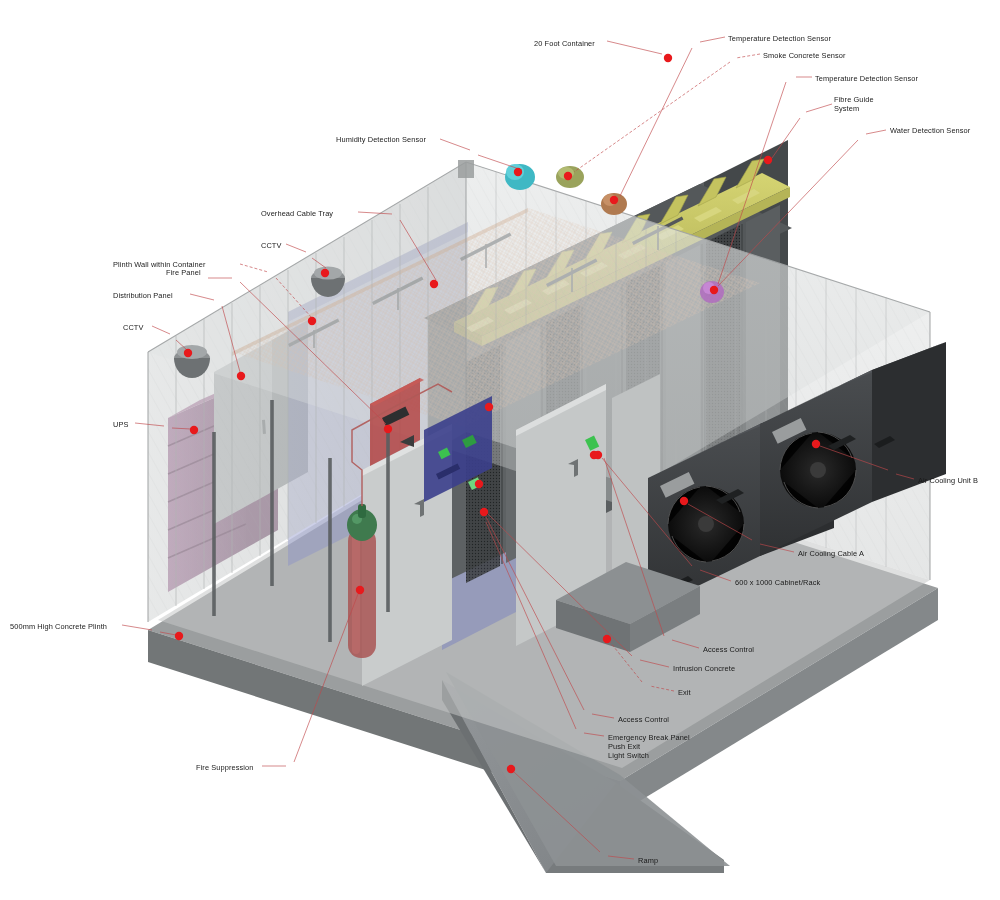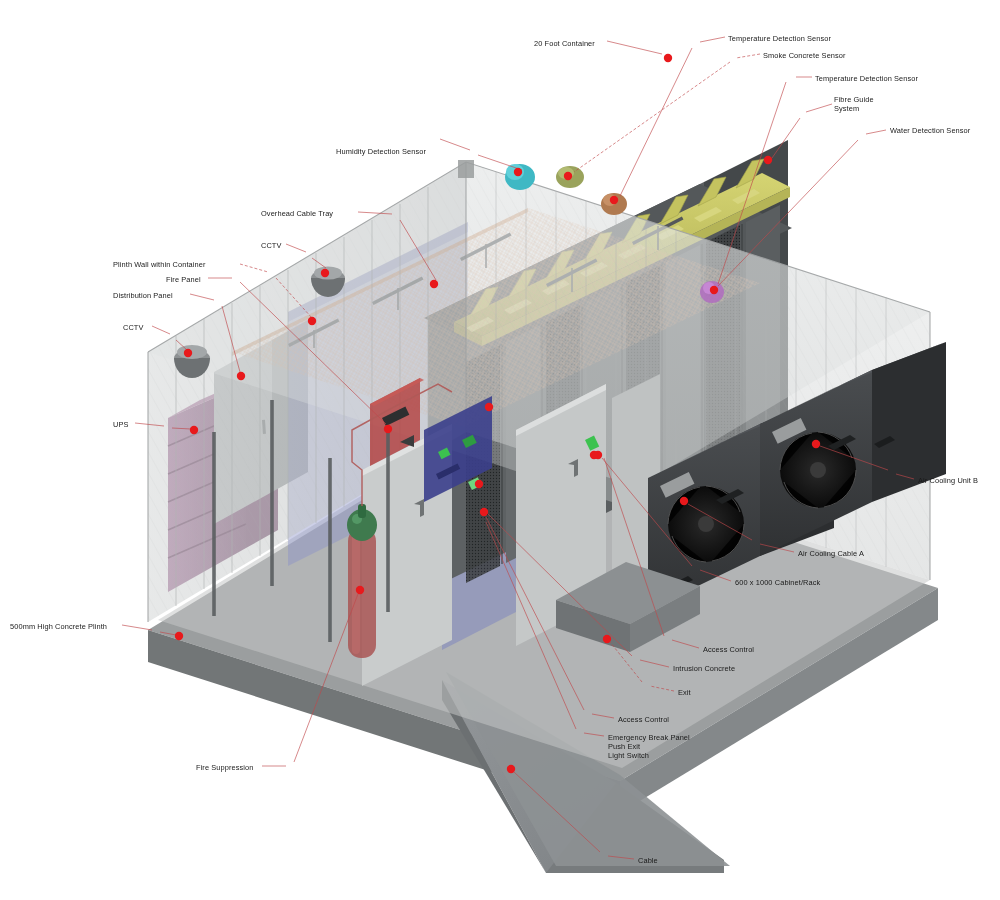"Humidity Detection Sensor" div.lbl { top: 147px -> 135px }
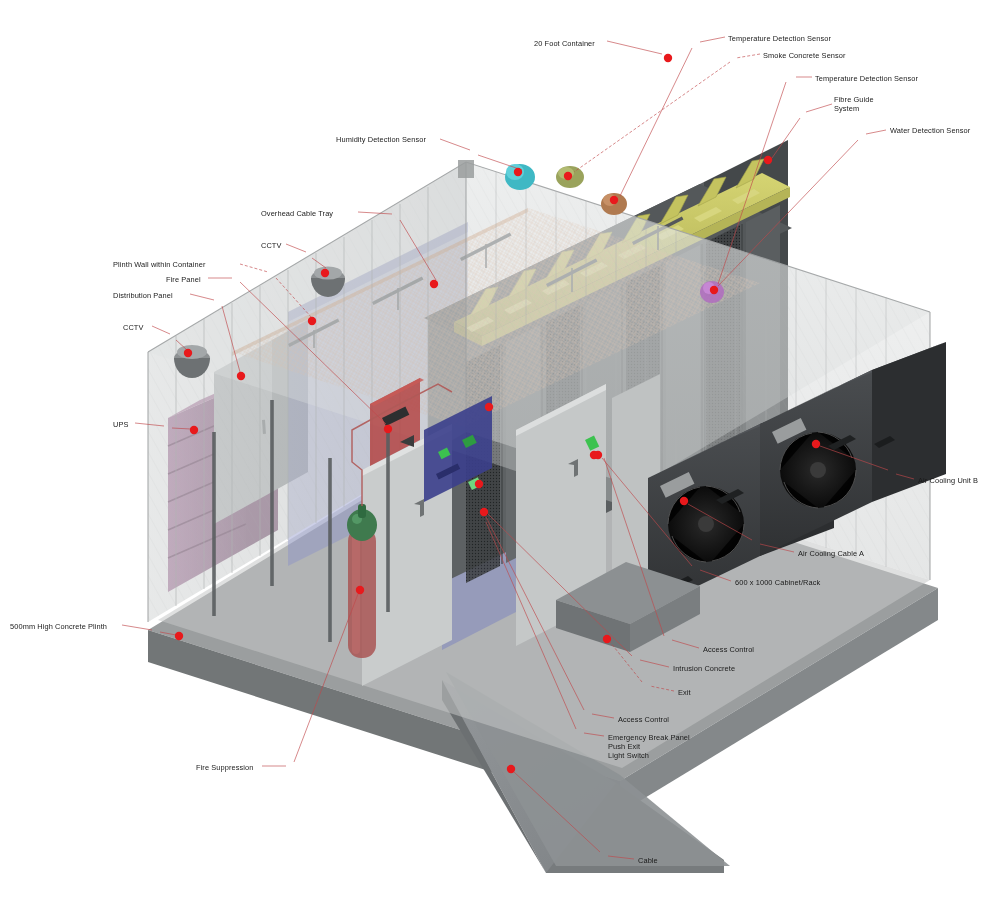"Fire Panel" div.lbl { top: 275px -> 268px }
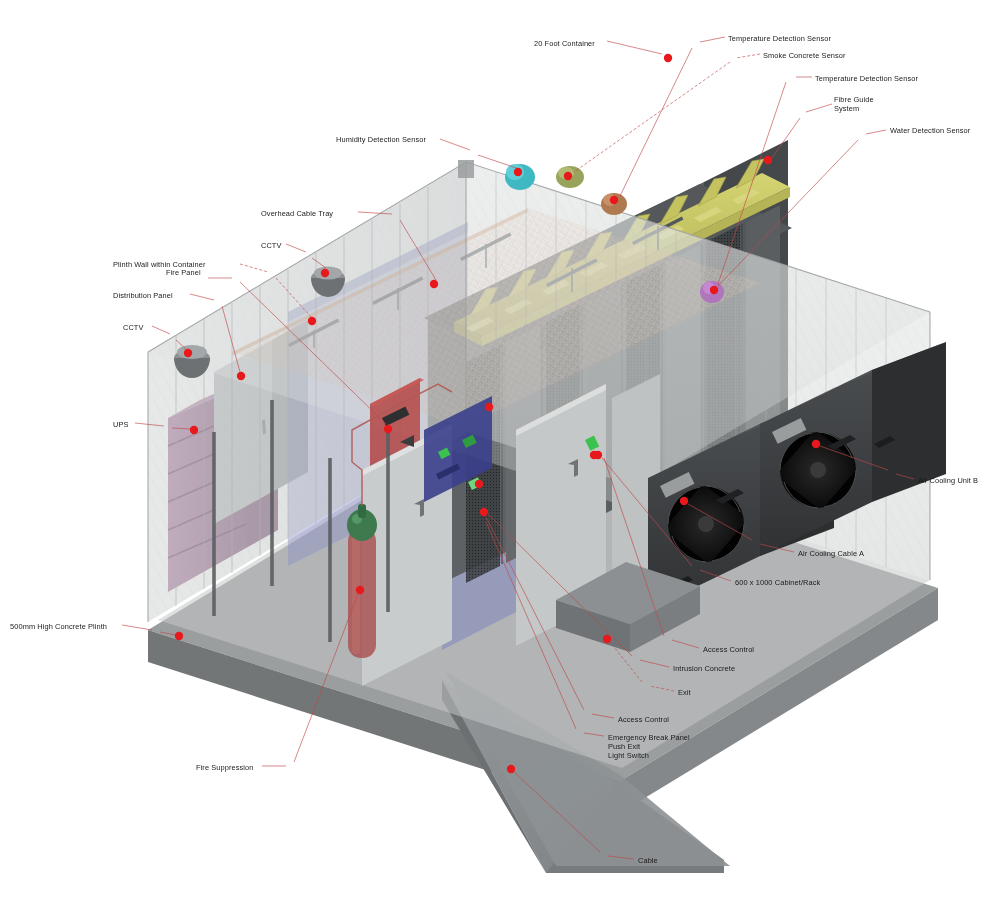"Cable" div.lbl { text: Cable -> Ramp }
